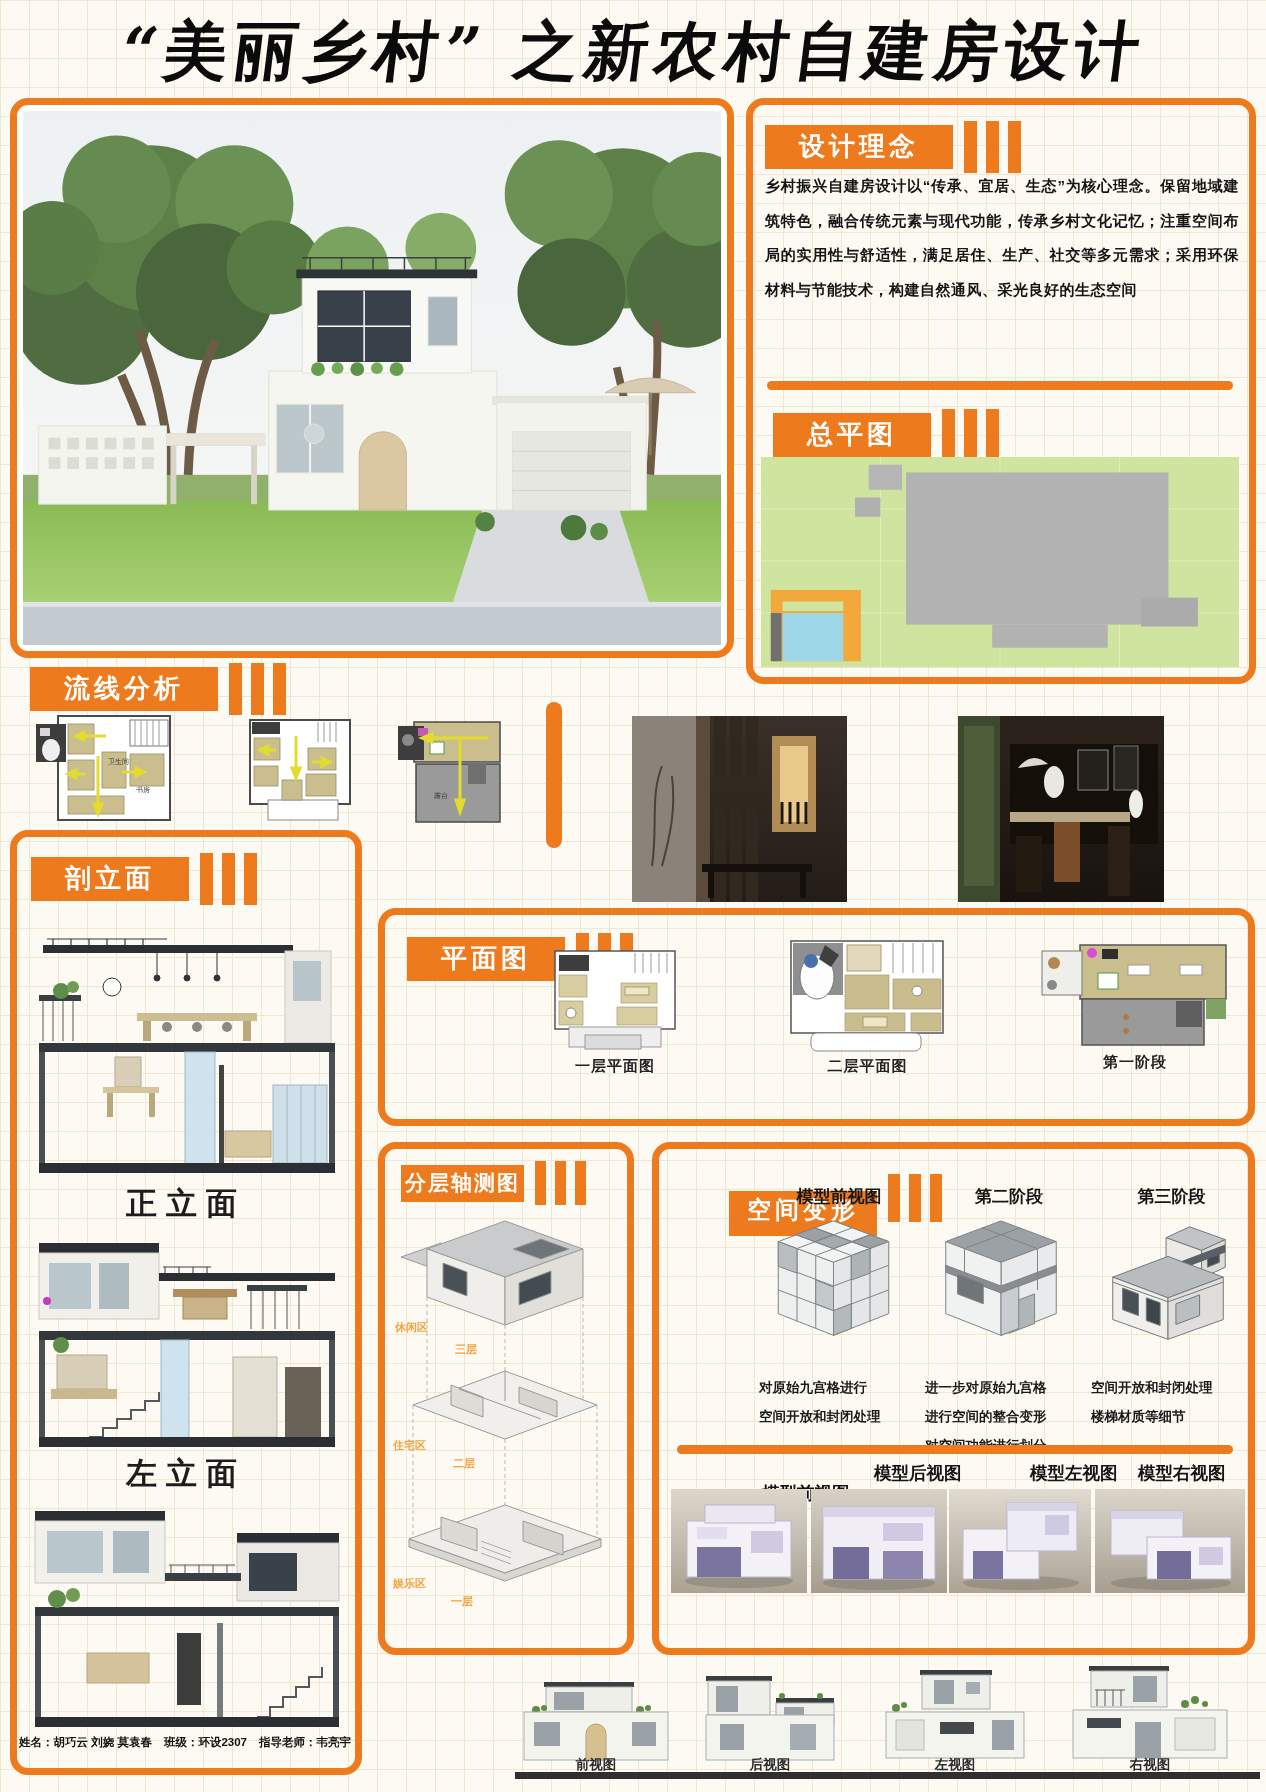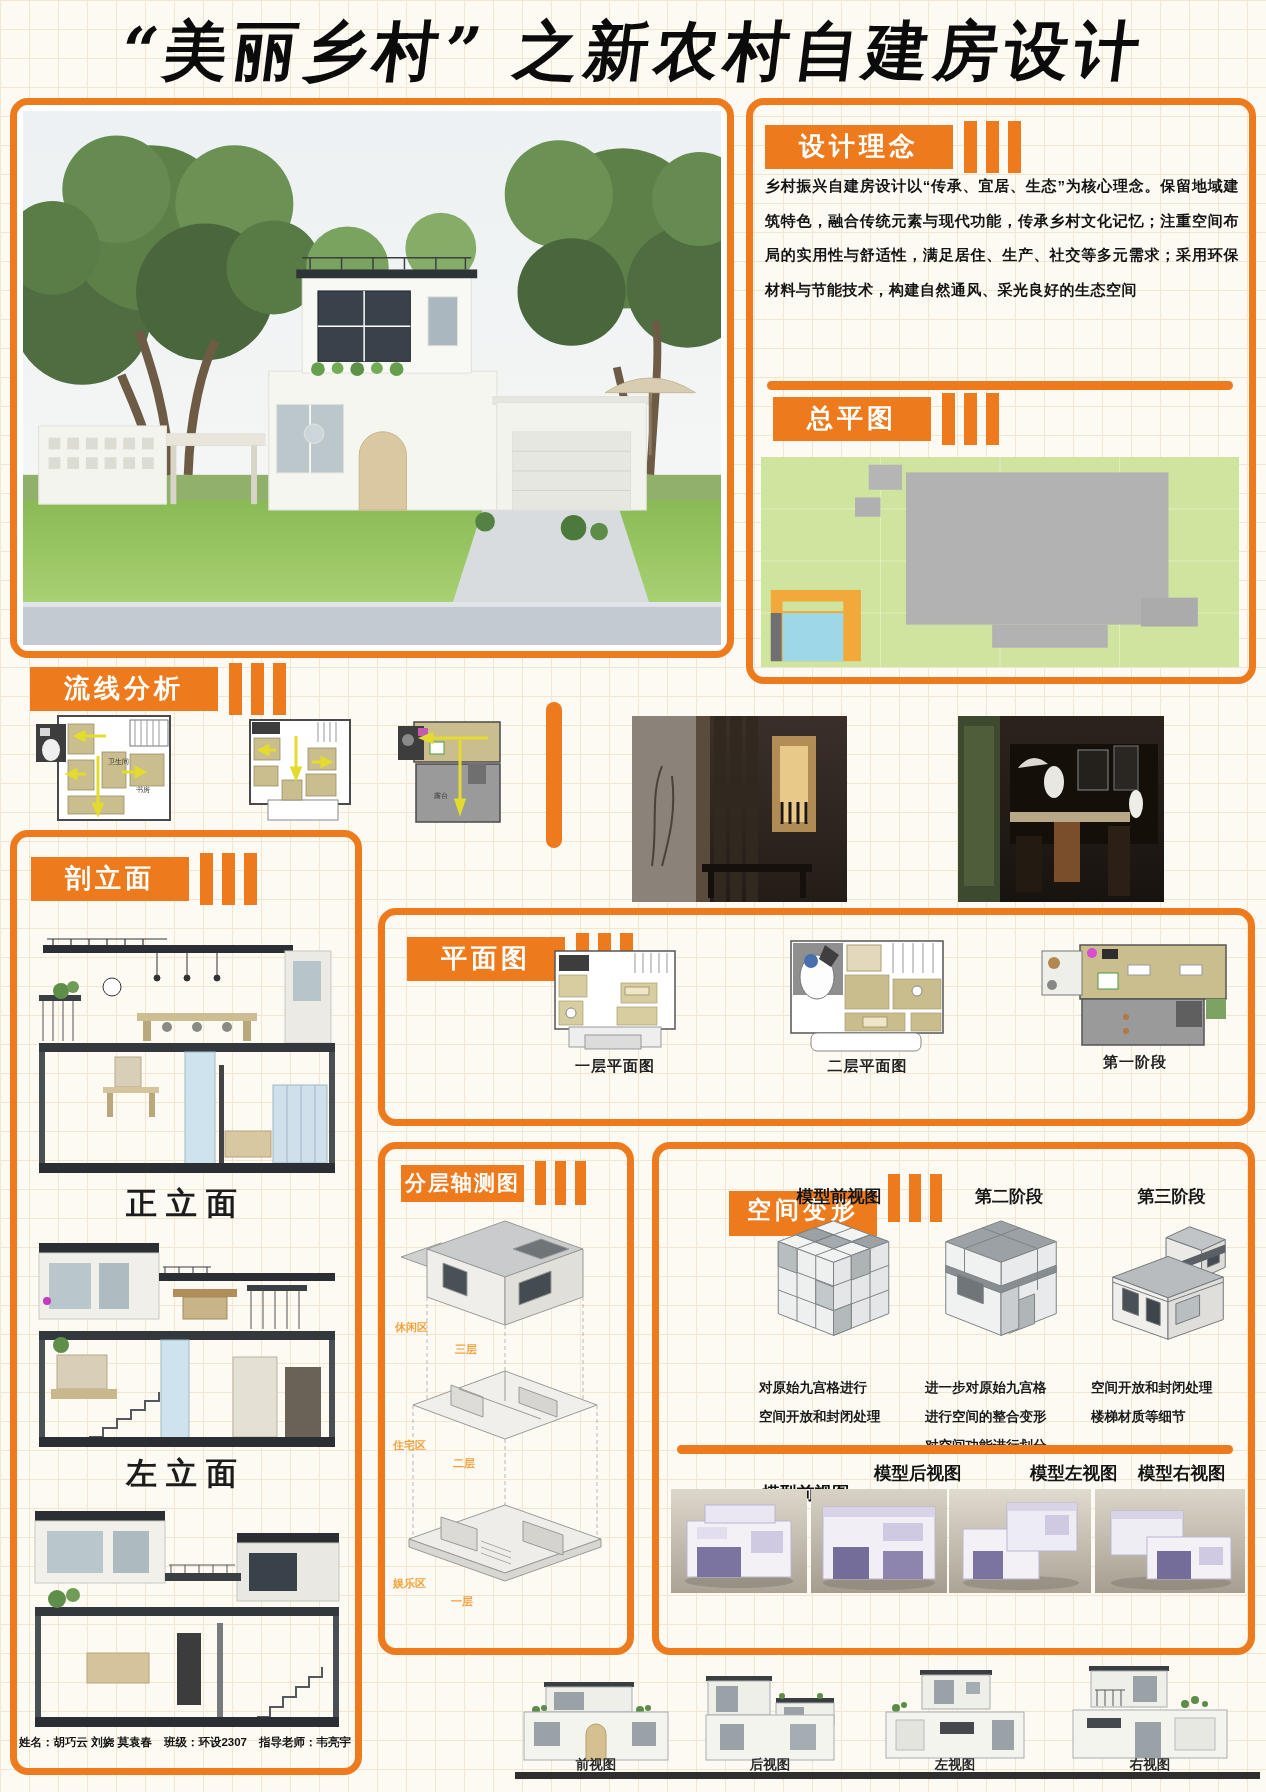"总平图" div.sec-header { top: 288px -> 304px }
